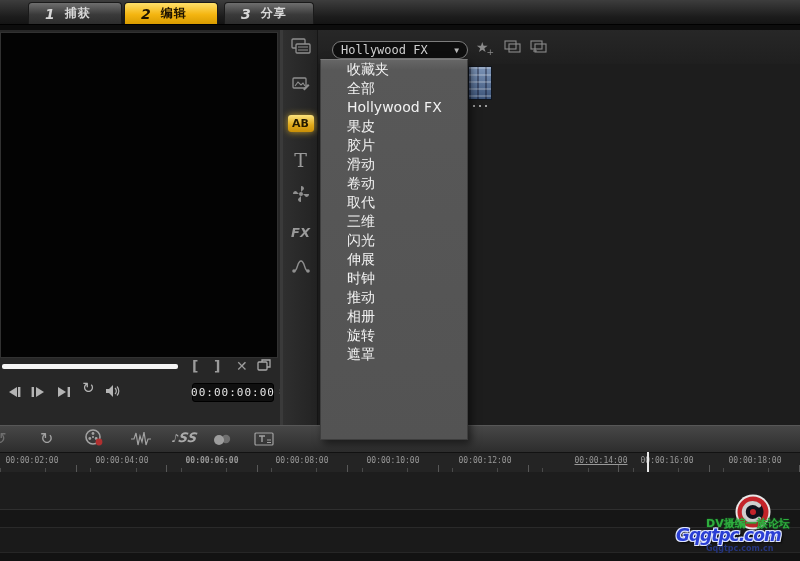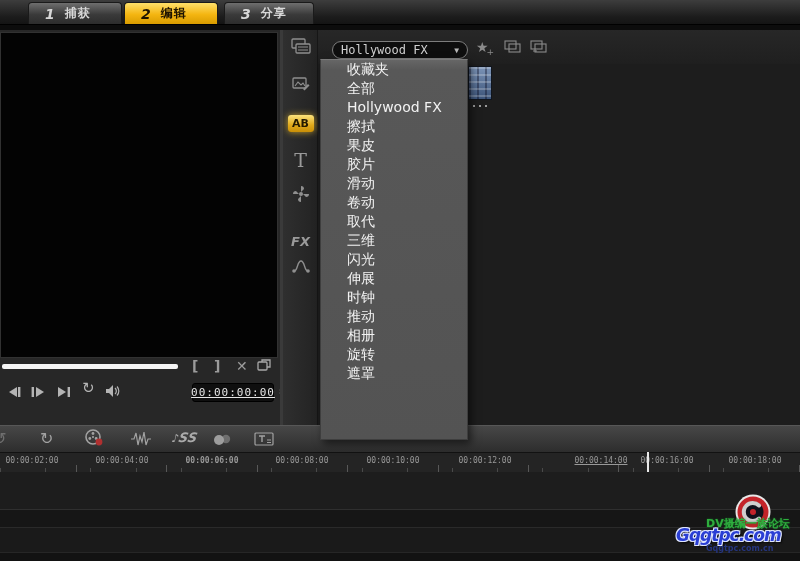"擦拭" div.dd-item { html: <div>擦拭</div> -> none }
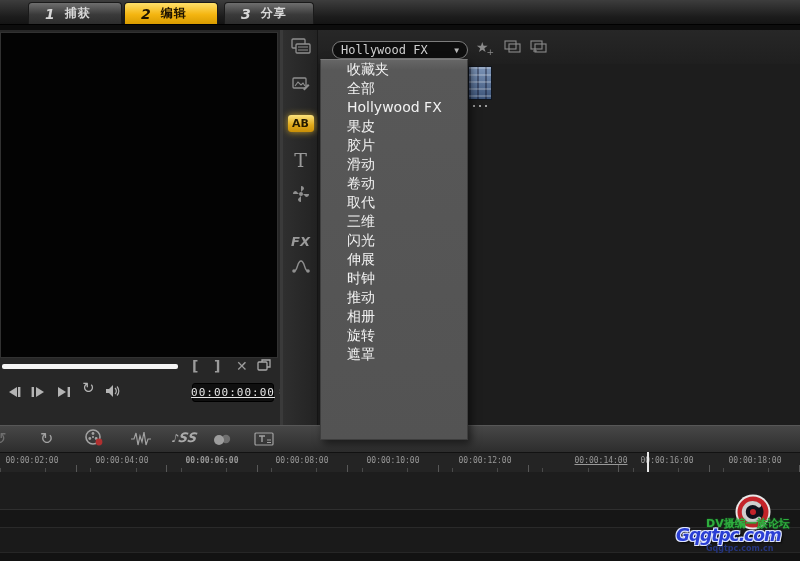"FX" .nav-item.n6 { top: 194px -> 185px }
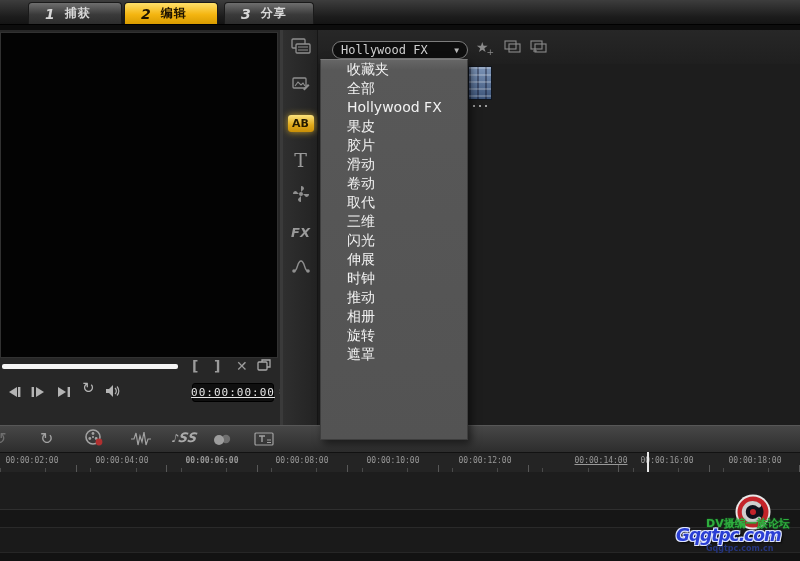"00:00:00:00" .timecode { text-decoration: underline -> none }
